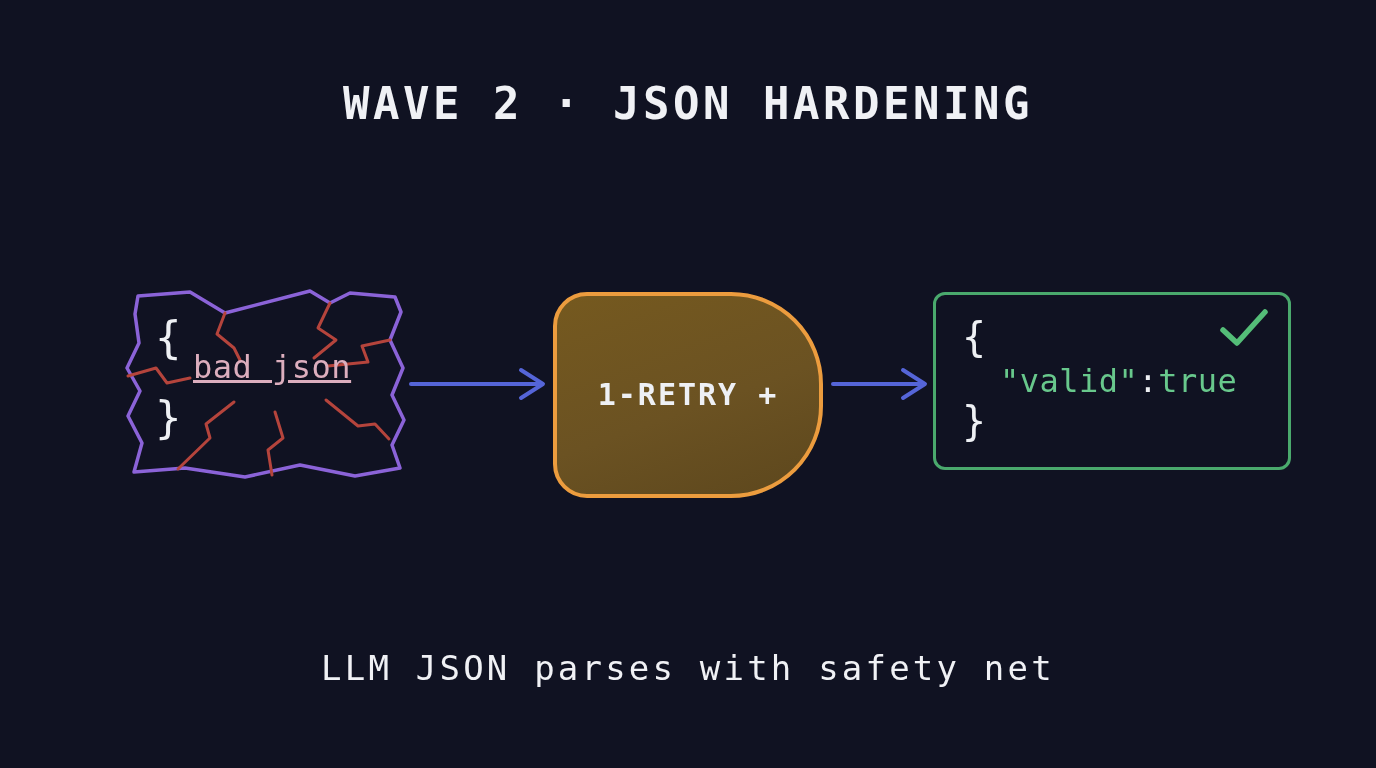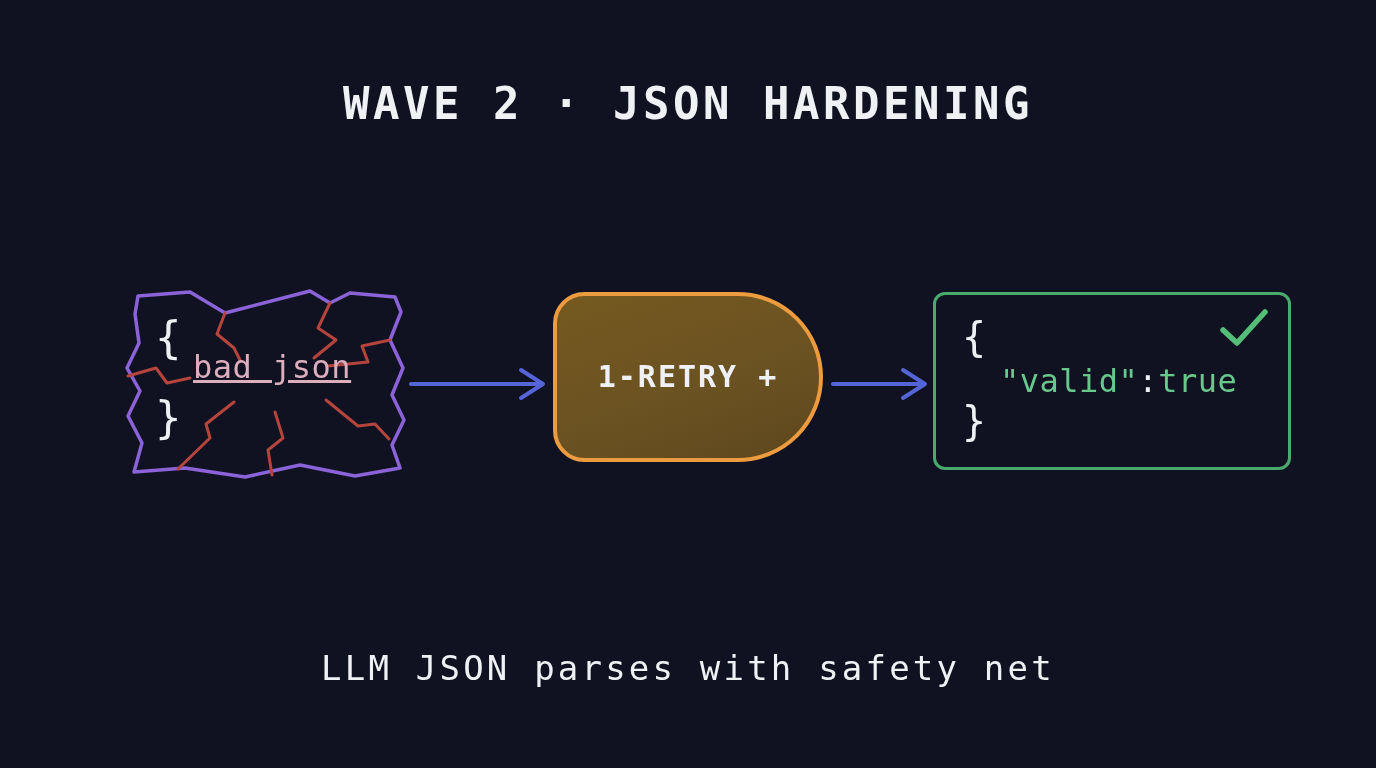"1-RETRY +" .node-retry { height: 170px -> 206px }
